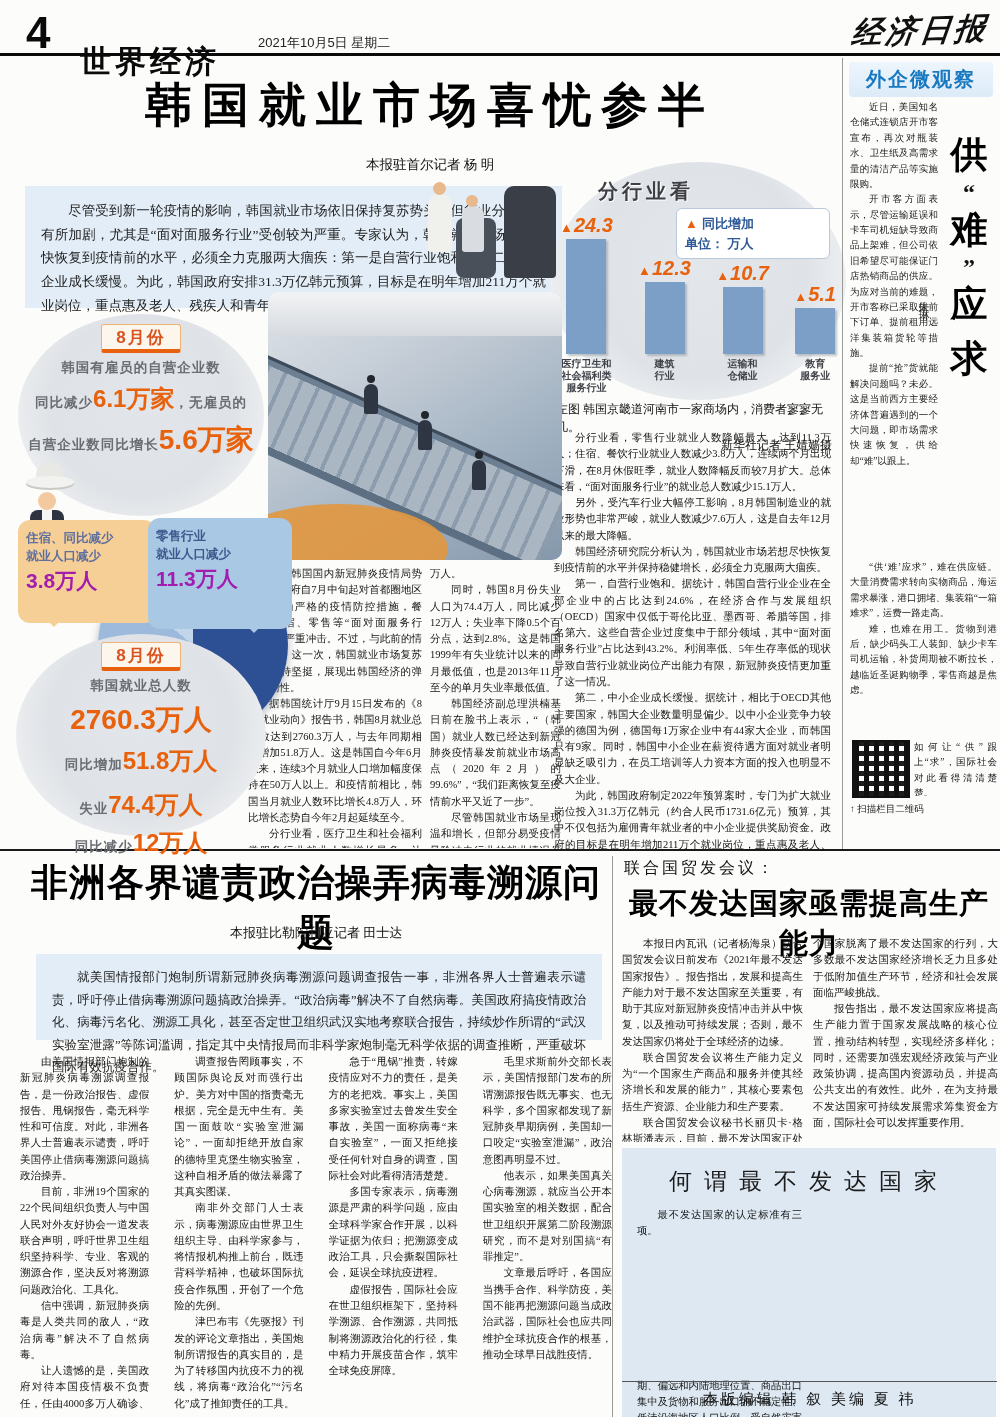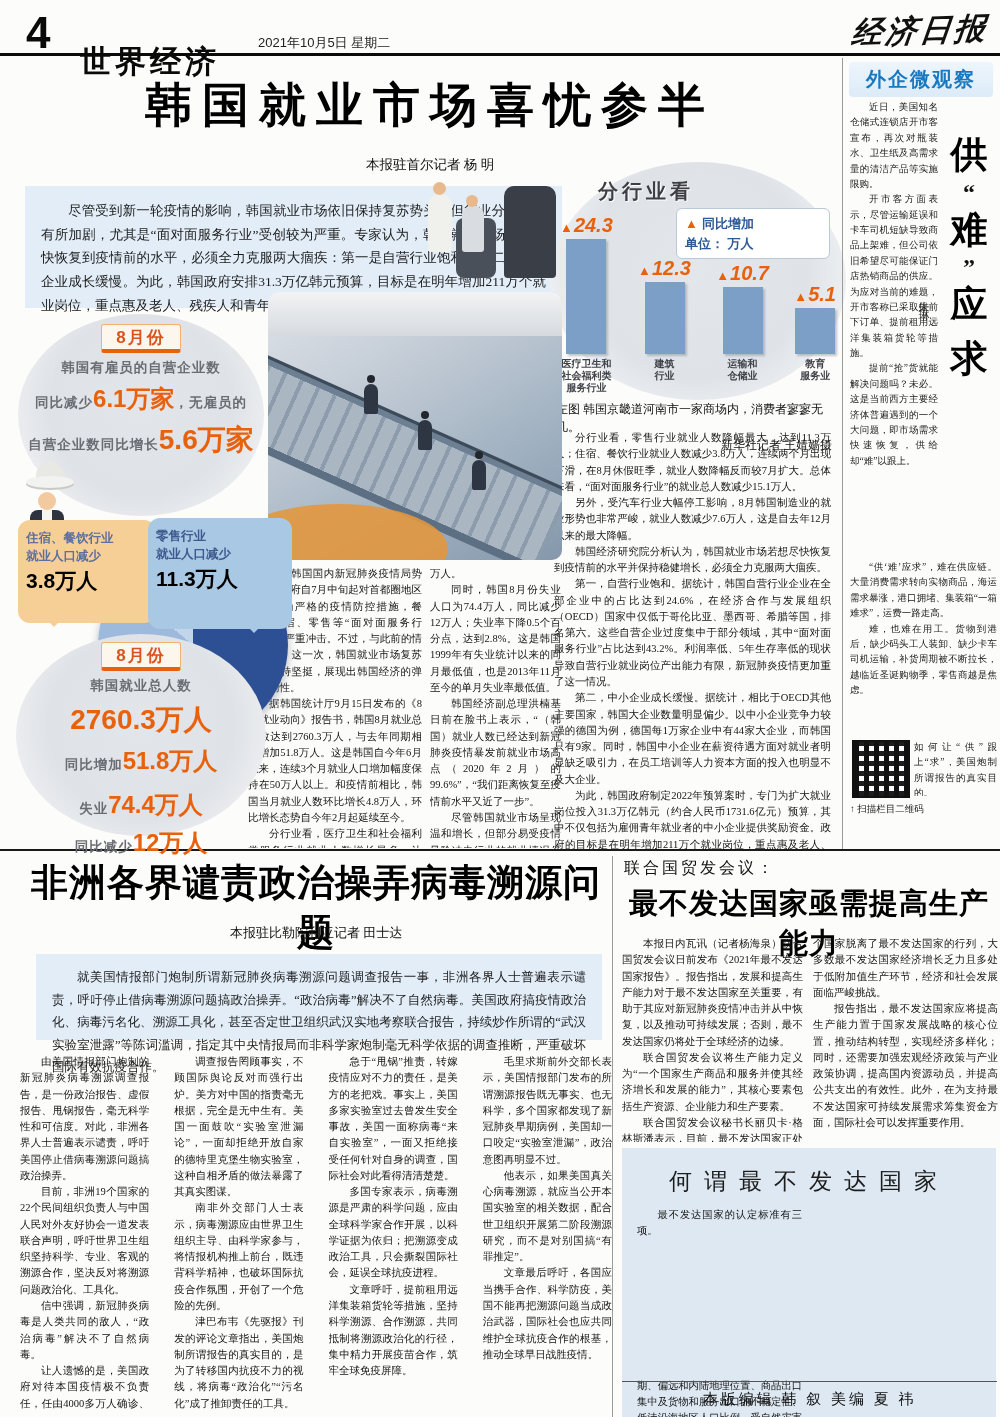"住宿、餐饮行业" div.b-line { text: 餐饮行业 -> 同比减少 }
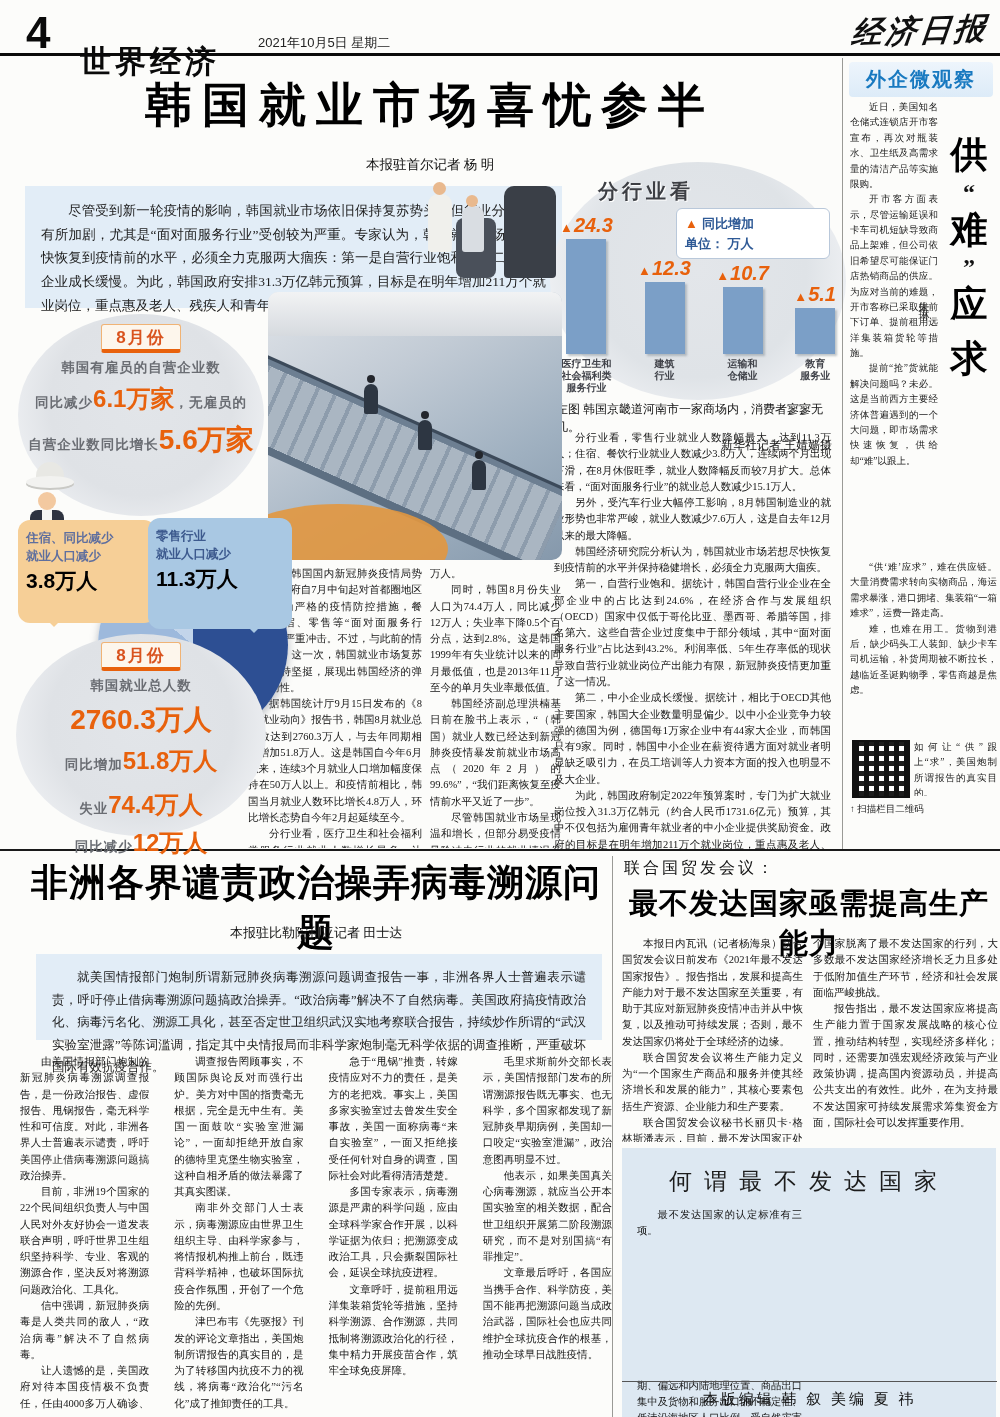"3.8万人" .bubble .b-num { color: #000000 -> #a21caf }
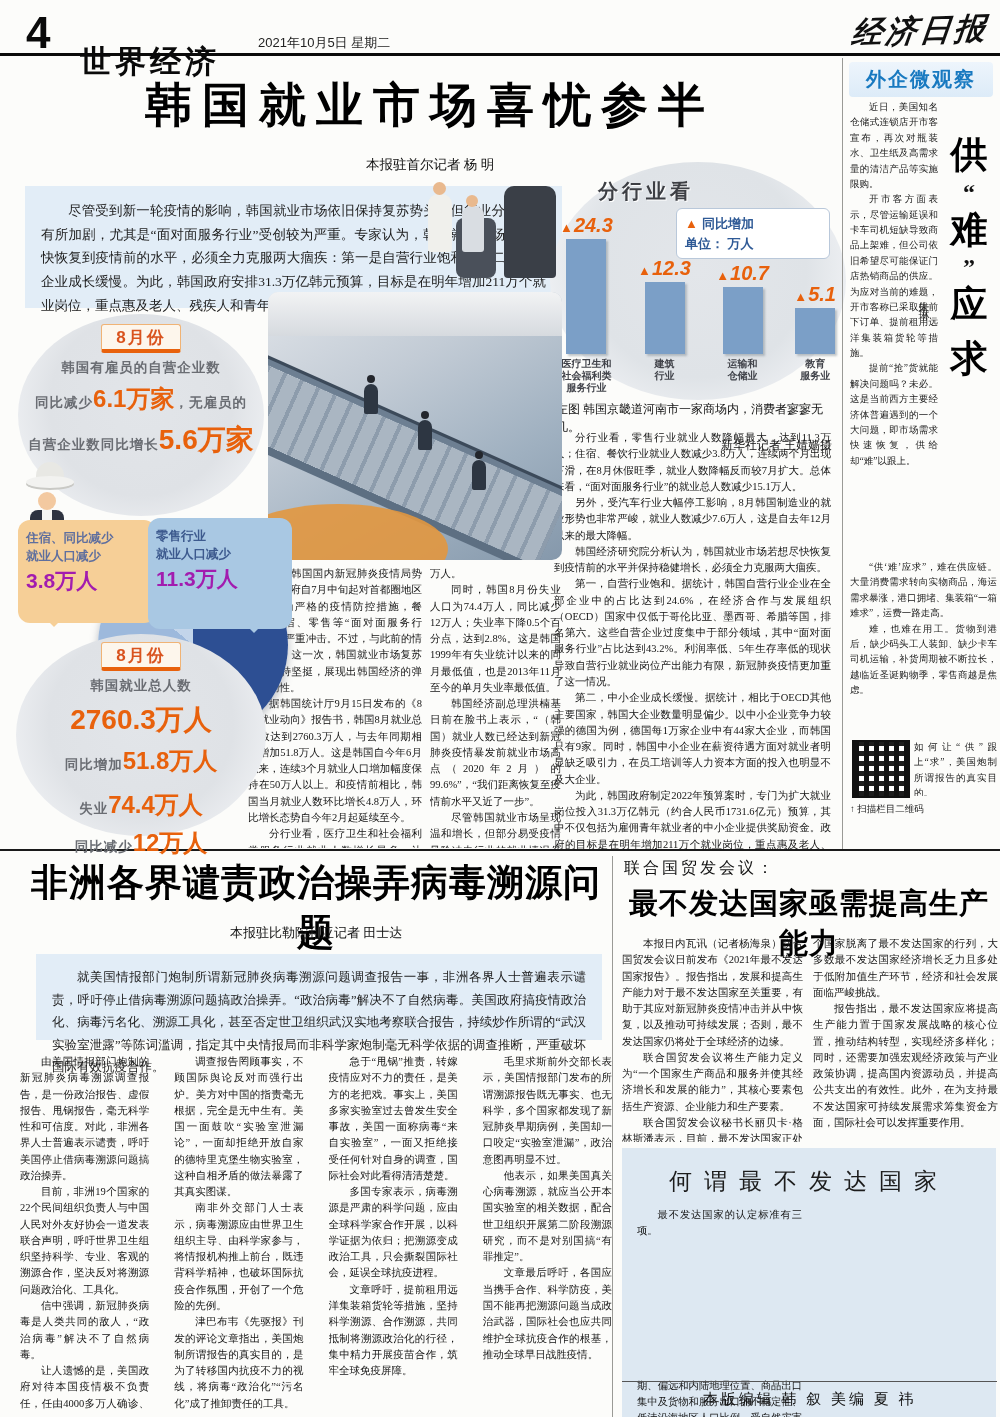"如何让“供”跟上“求”，美国炮制所谓报告的真实目的。" p { text: 美国炮制所谓报告的真实目的 -> 国际社会对此看得清清楚楚 }
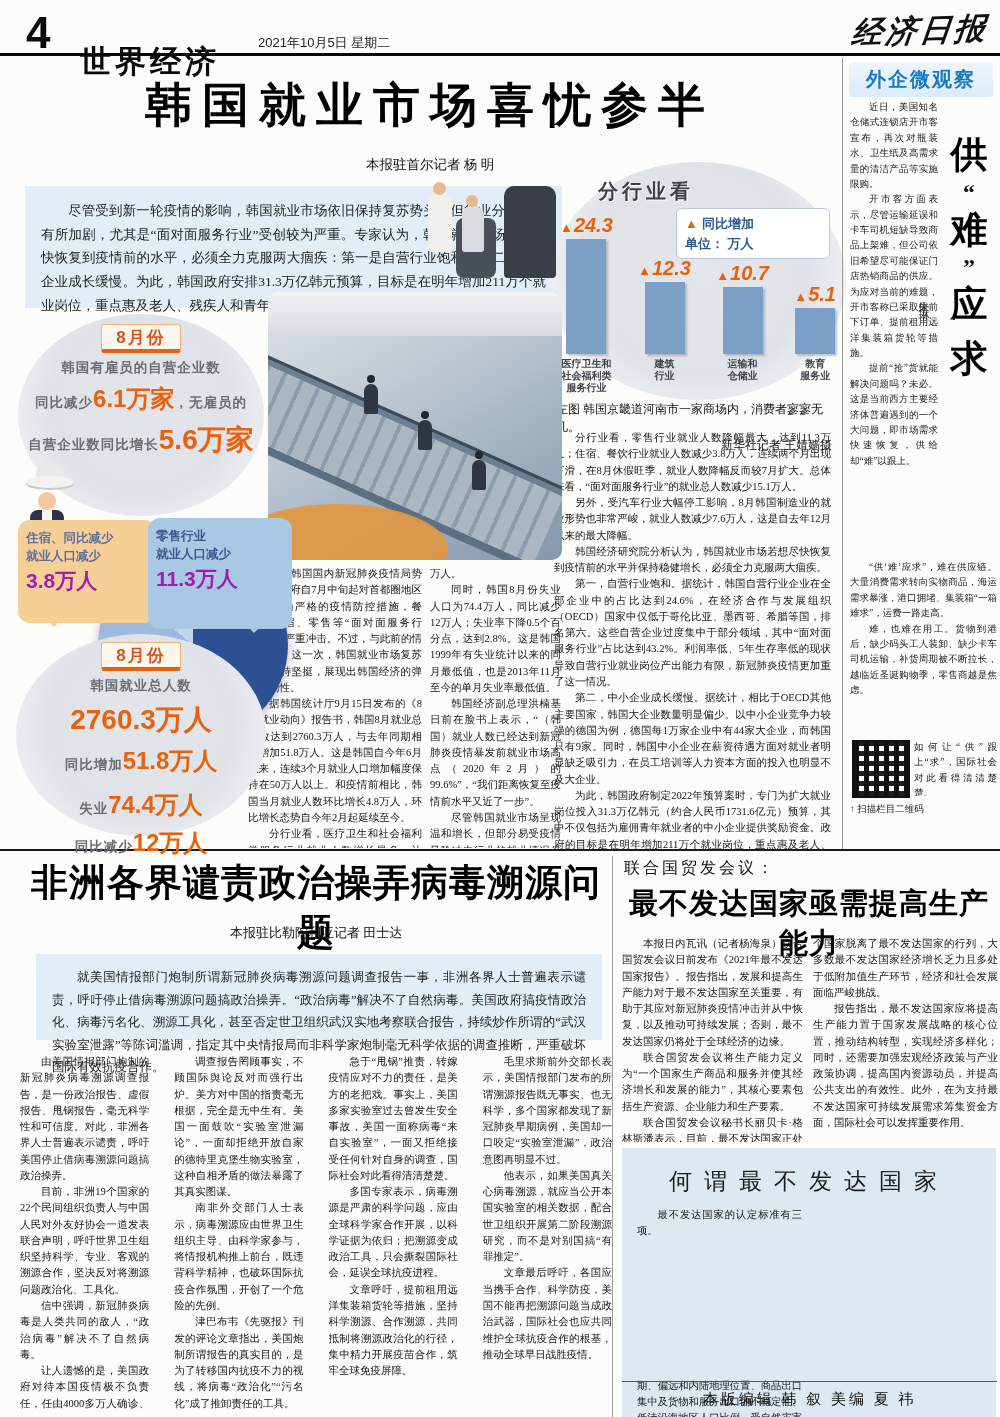"文章呼吁，提前租用远洋集装箱货轮等措施，坚持科学溯源、合作溯源，共同抵制将溯源政" p { text: 文章呼吁，提前租用远洋集装箱货轮等措施 -> 虚假报告，国际社会应在世卫组织框架下 }
